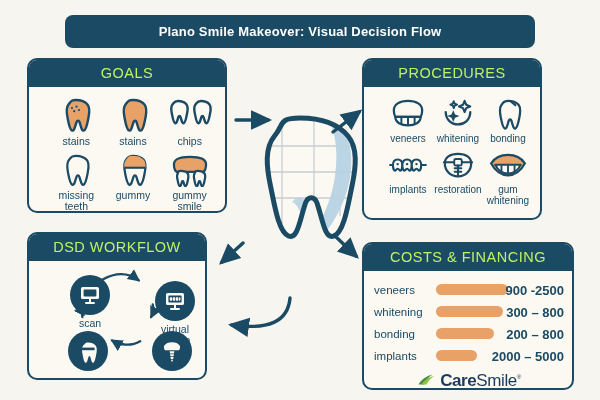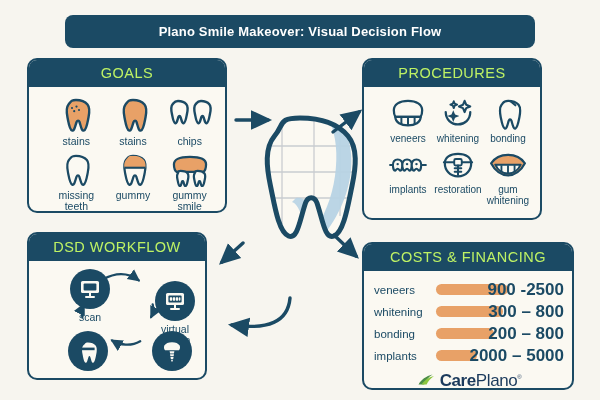"900 -2500" .cost-val { font-size: 17px -> 13px }
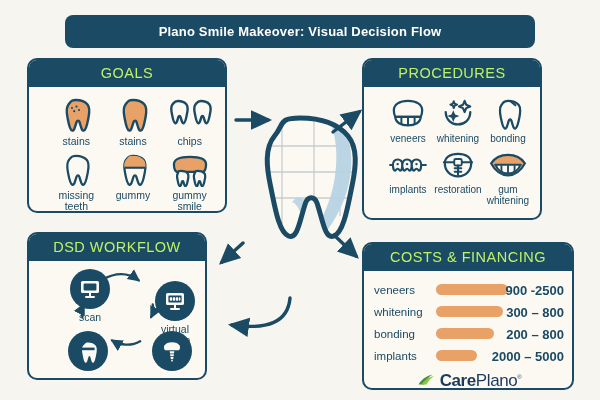"scan" #dsd-scan { top: 2px -> 8px }
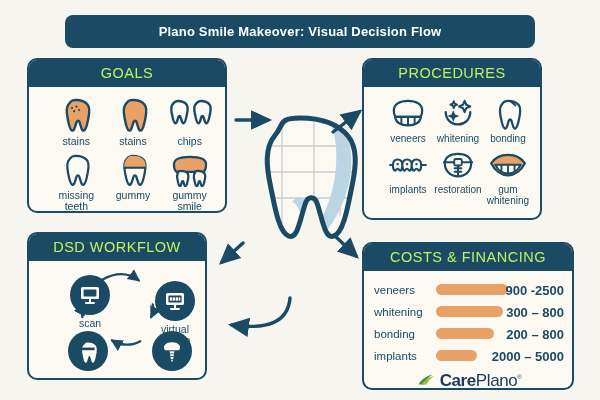"Plano" i { text: Plano -> Smile }
